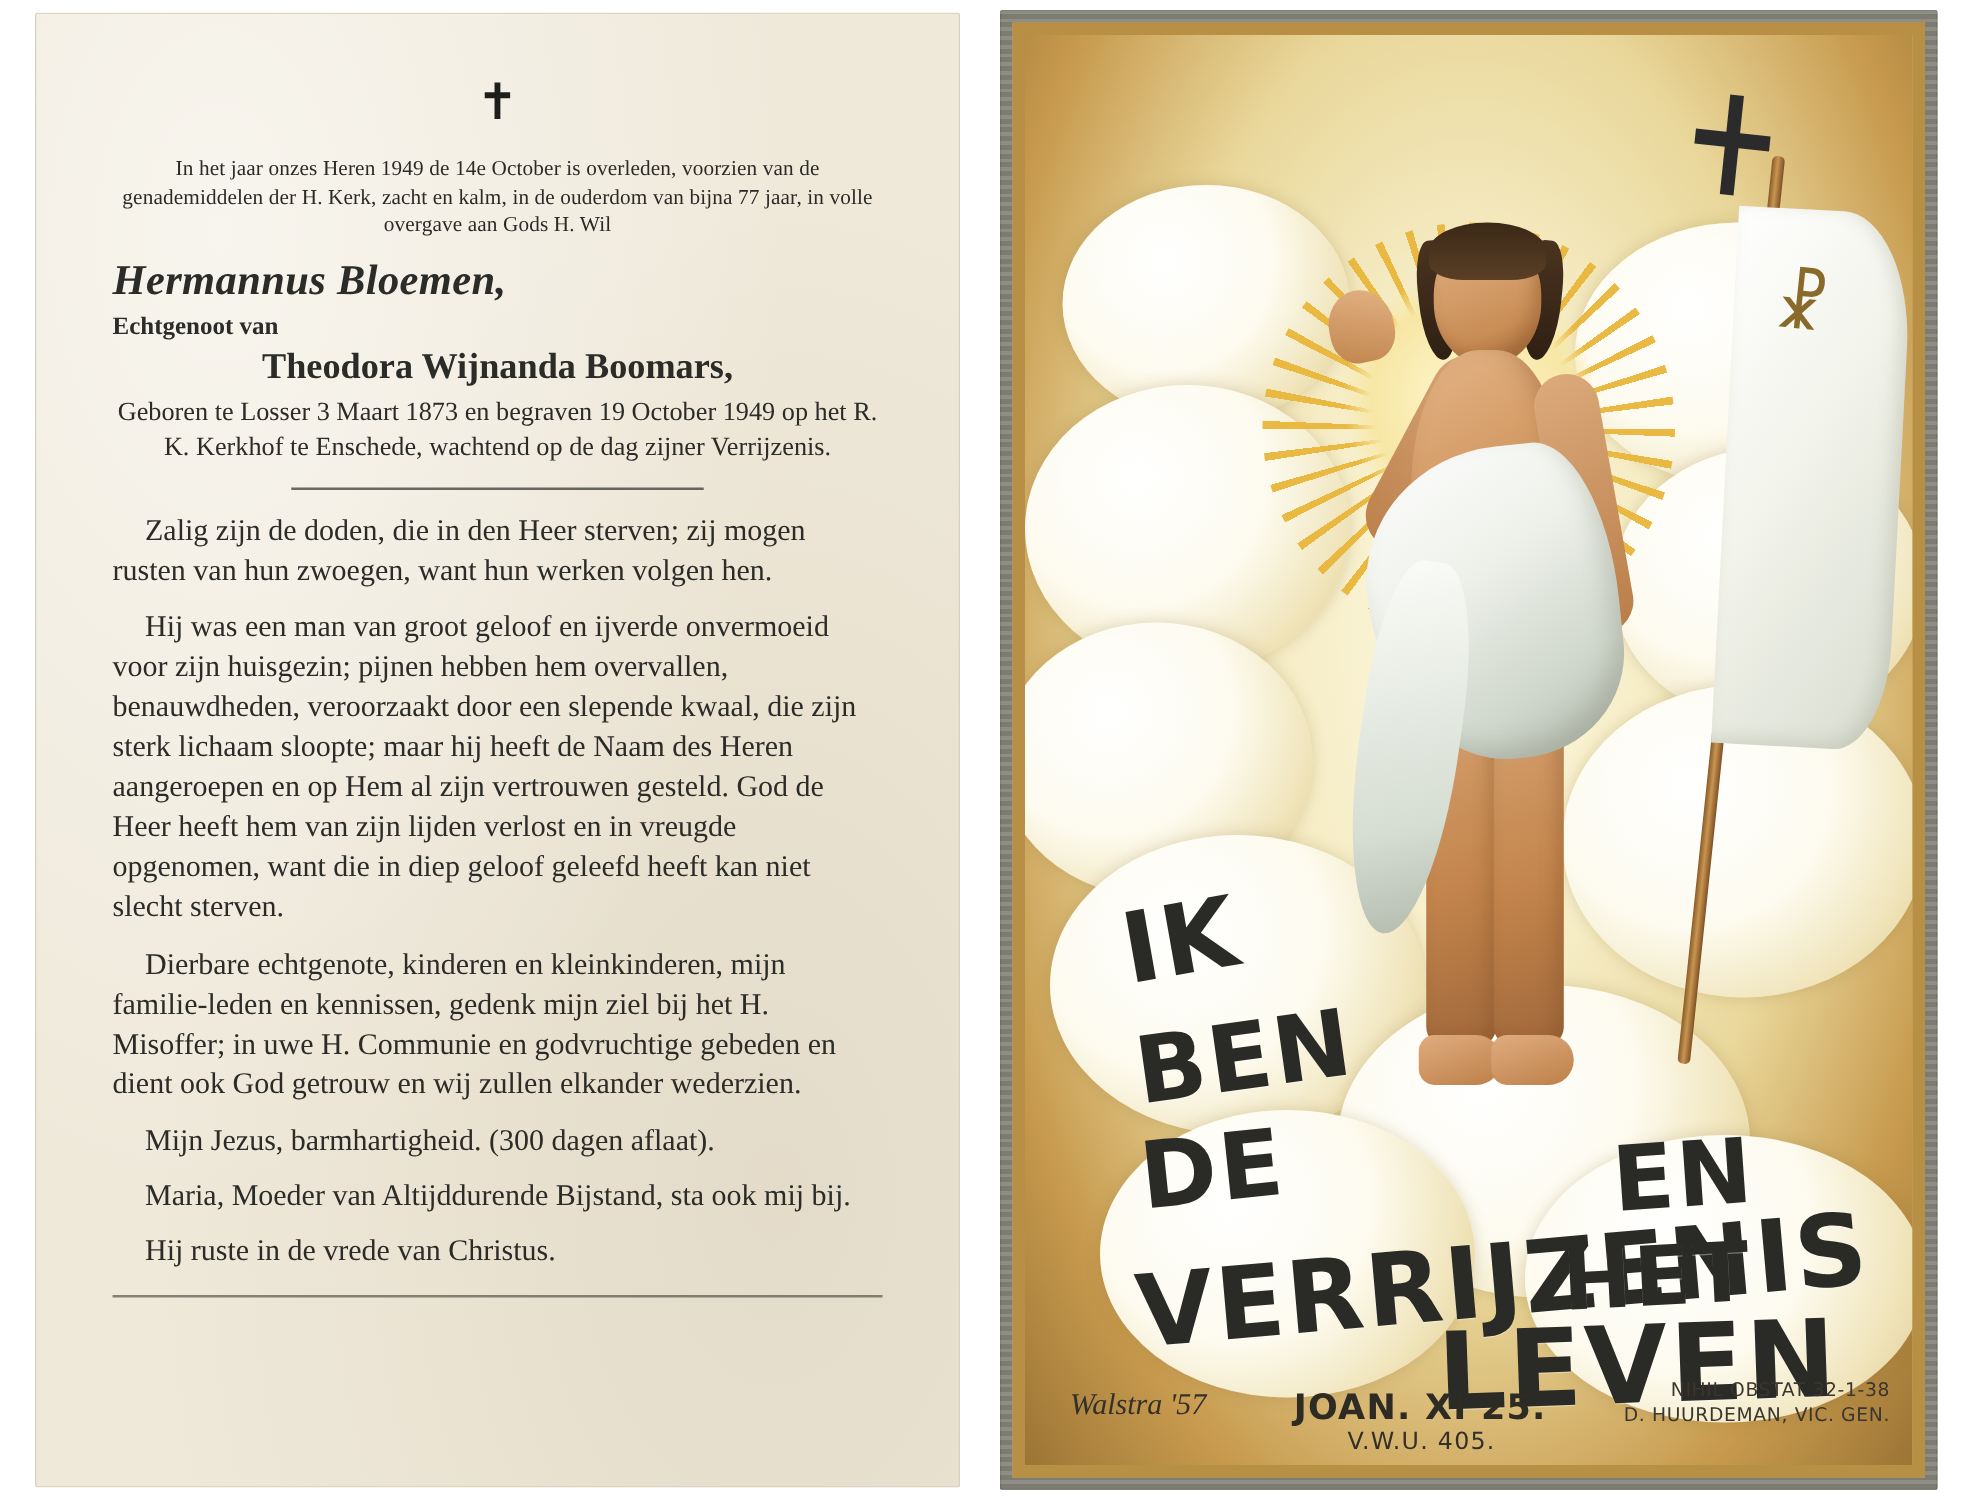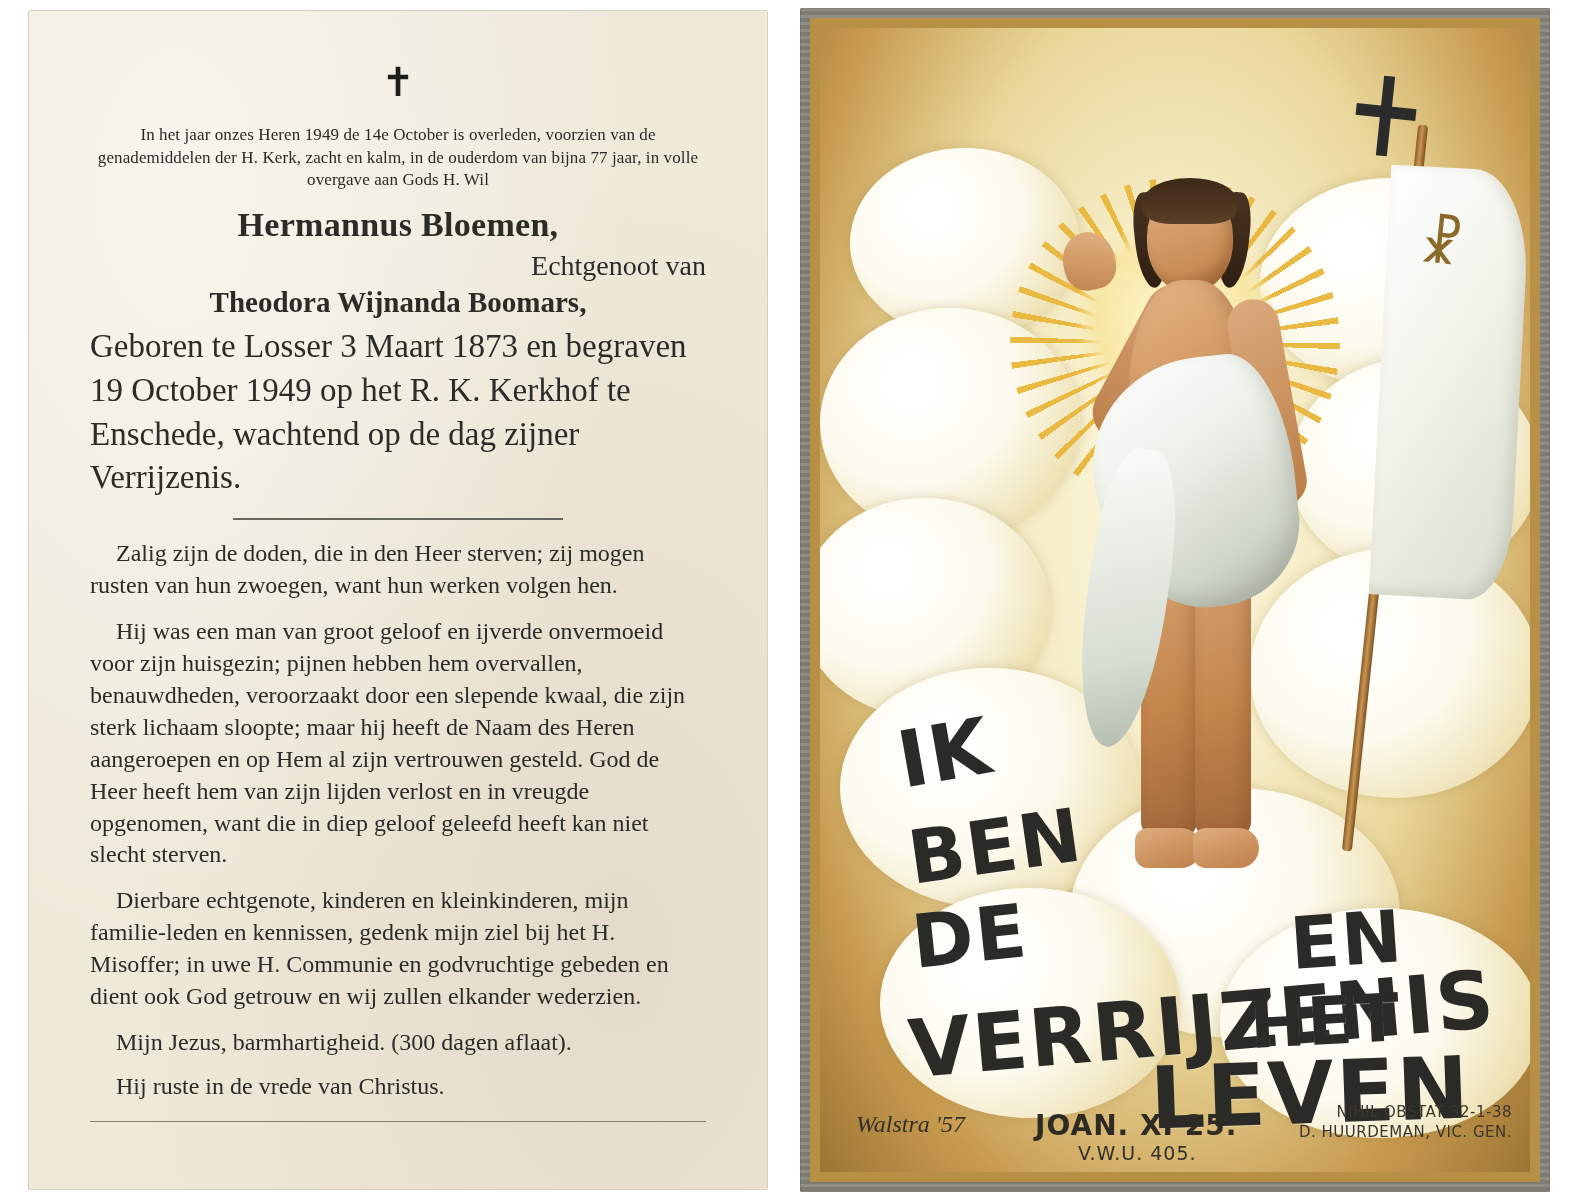"Hermannus Bloemen," .name-main { font-style: none -> italic; text-align: center -> left }
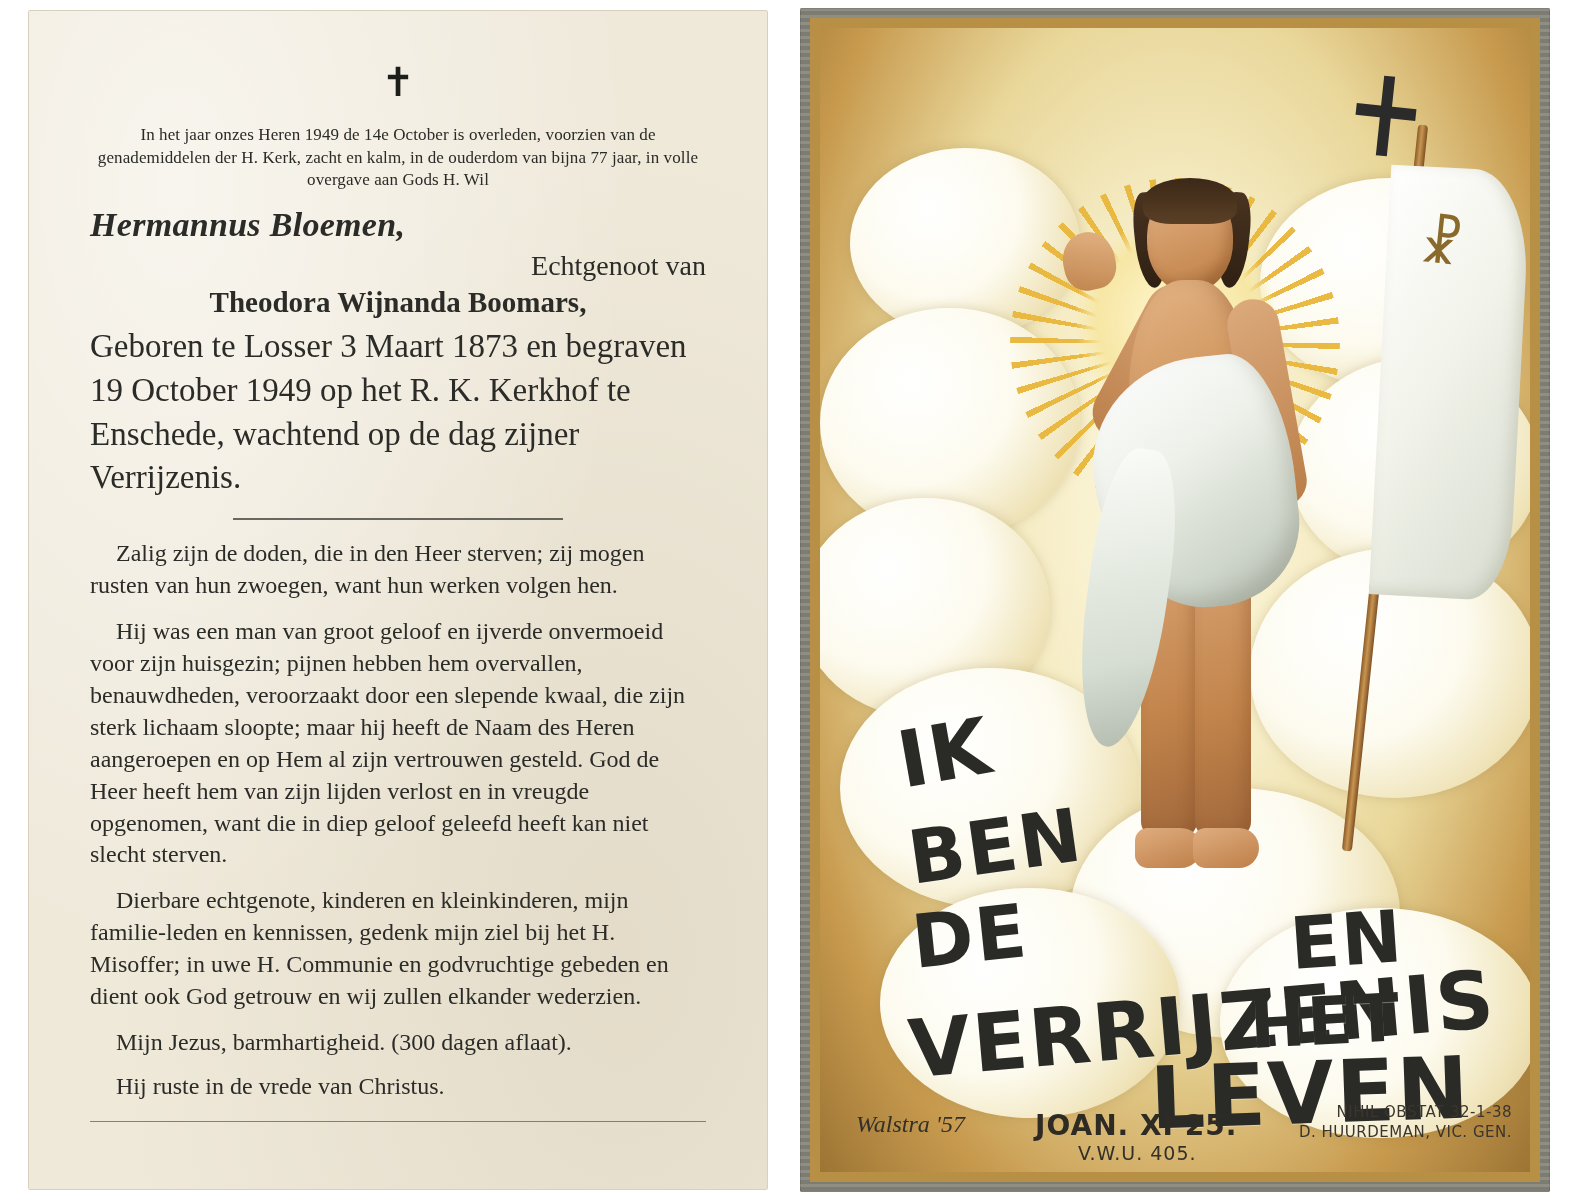"Echtgenoot van" .rel-line { font-size: 28px -> 20px; font-weight: none -> bold; text-align: right -> left }
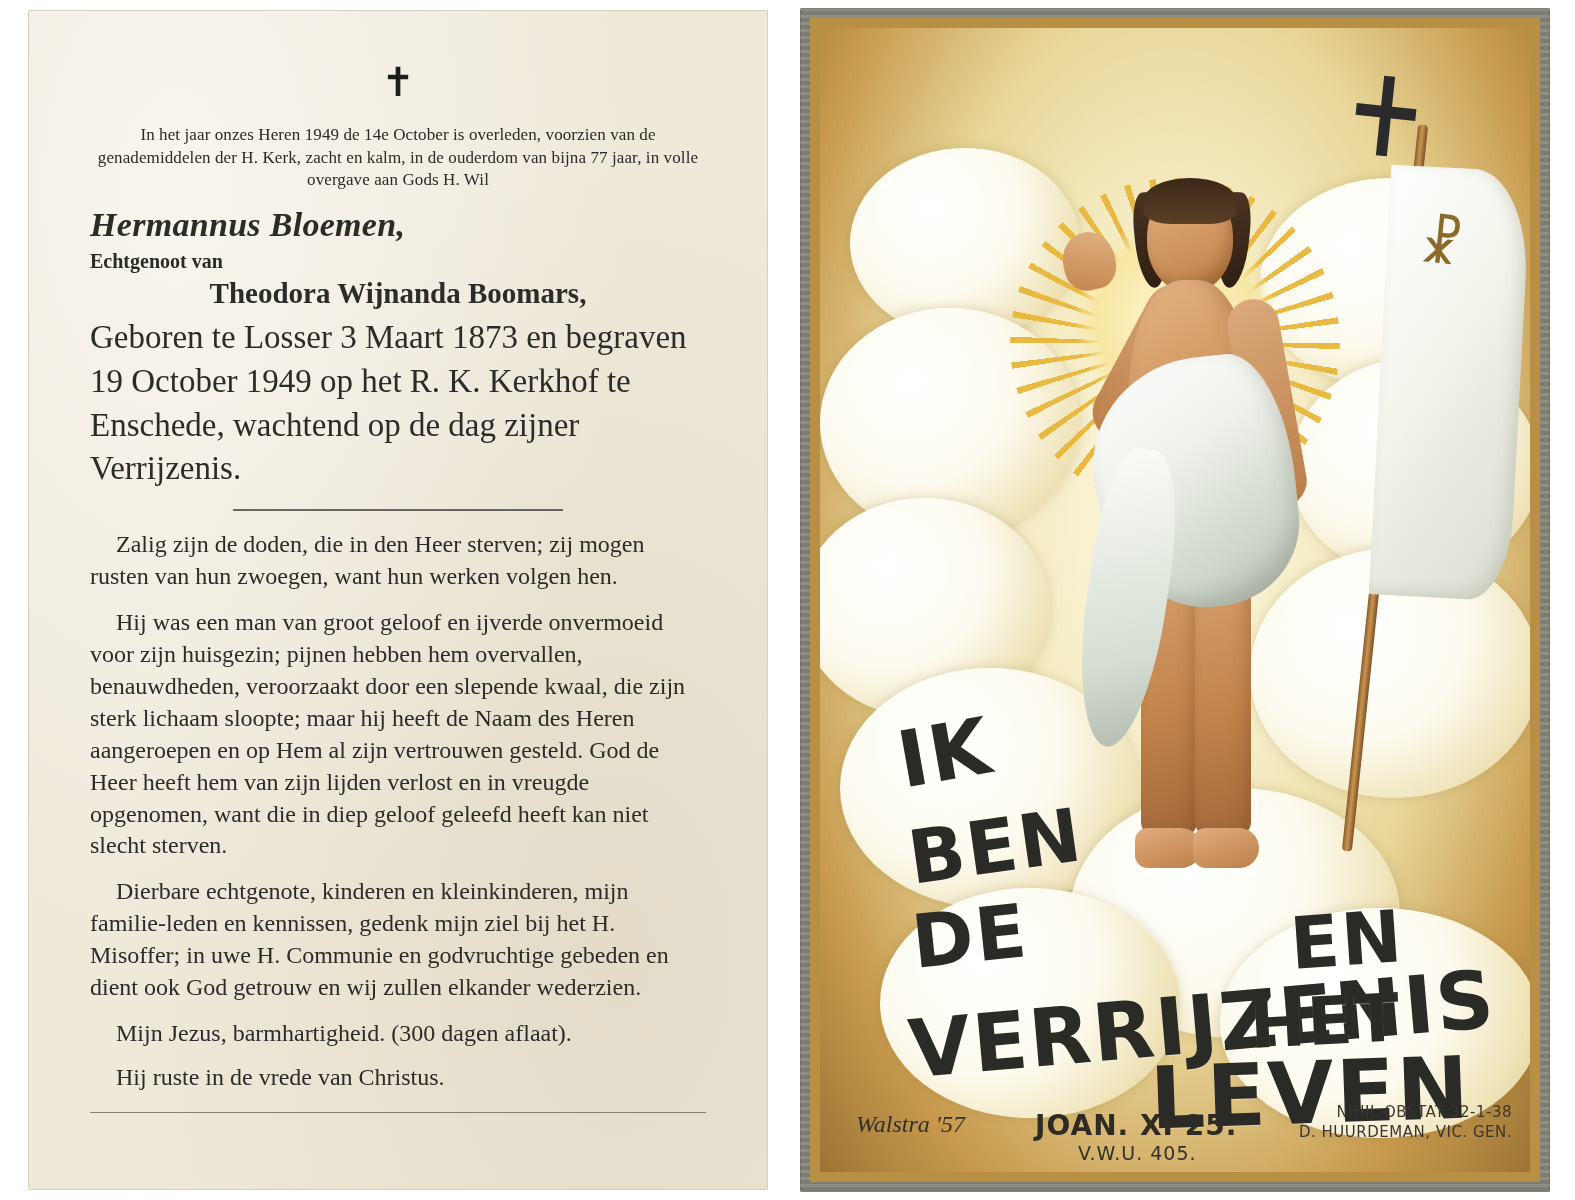"Geboren te Losser 3 Maart" .birth { font-size: 33px -> 21px; text-align: left -> center }
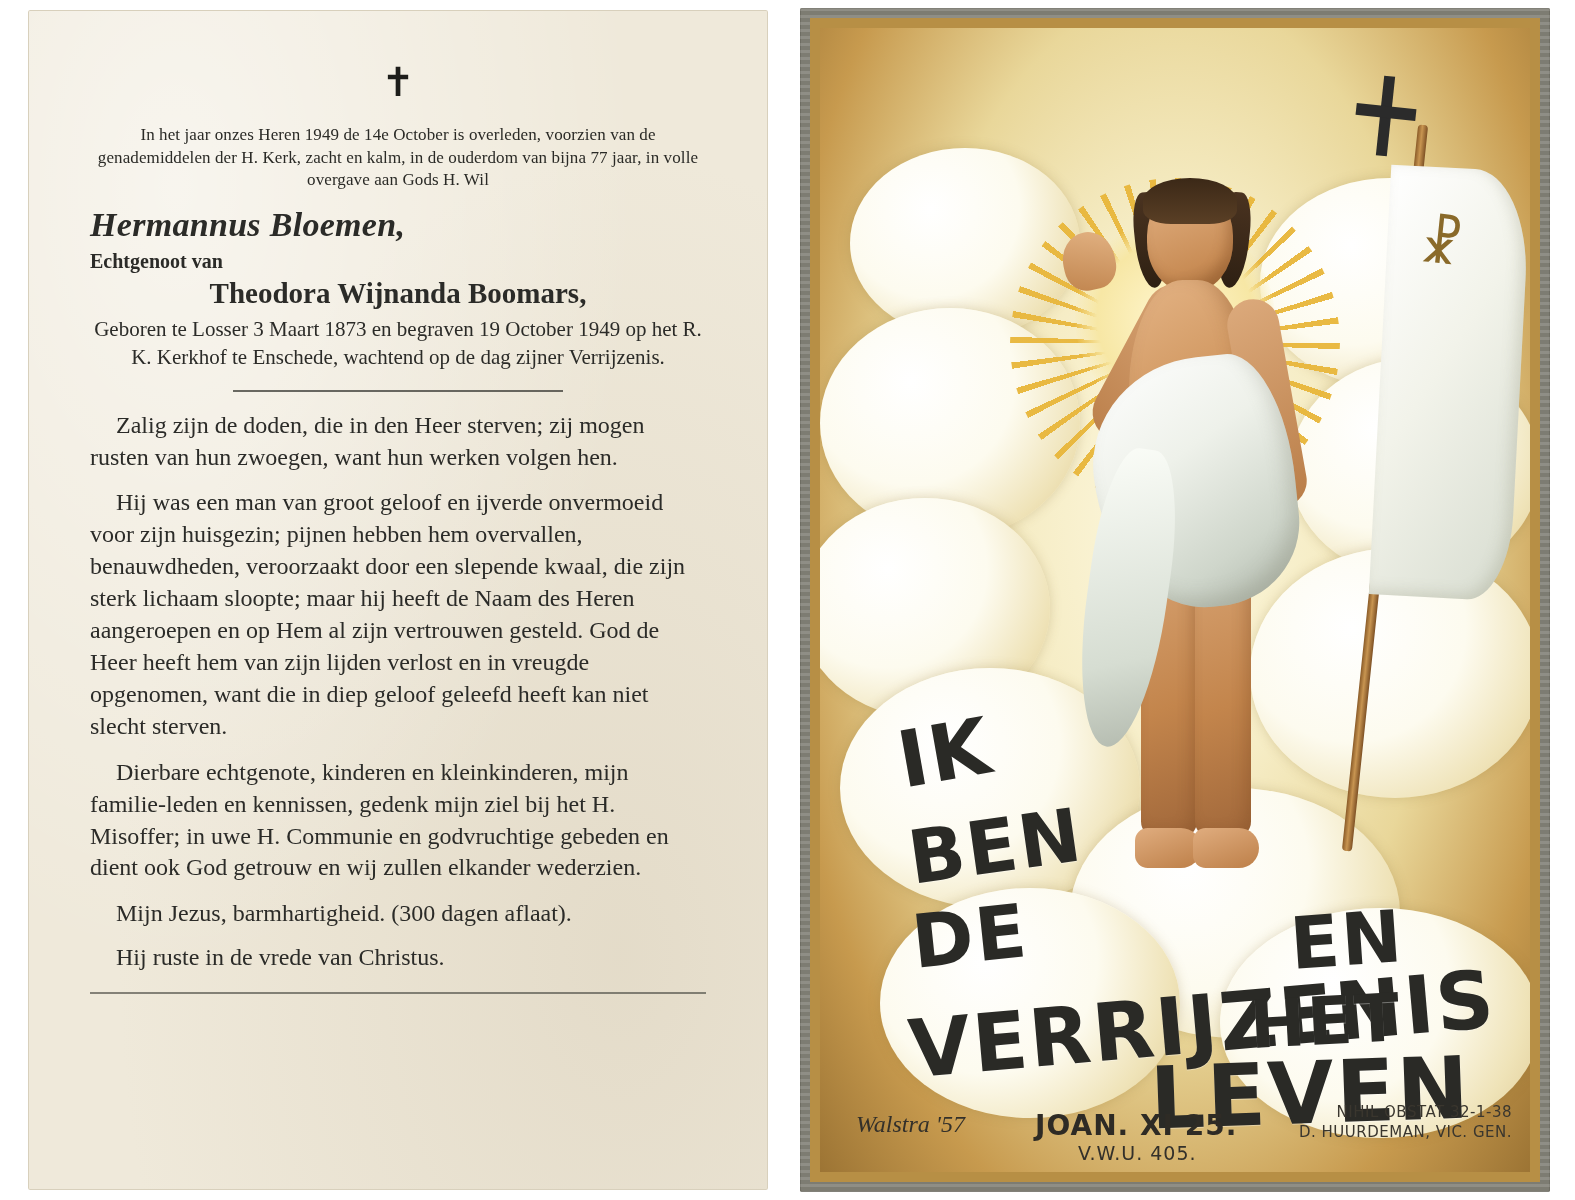"Maria, Moeder van Altijddurende" p.para { html: none -> <p>Maria, Moeder van Altijddurende Bijstand, sta ook mij bij.</p> }
